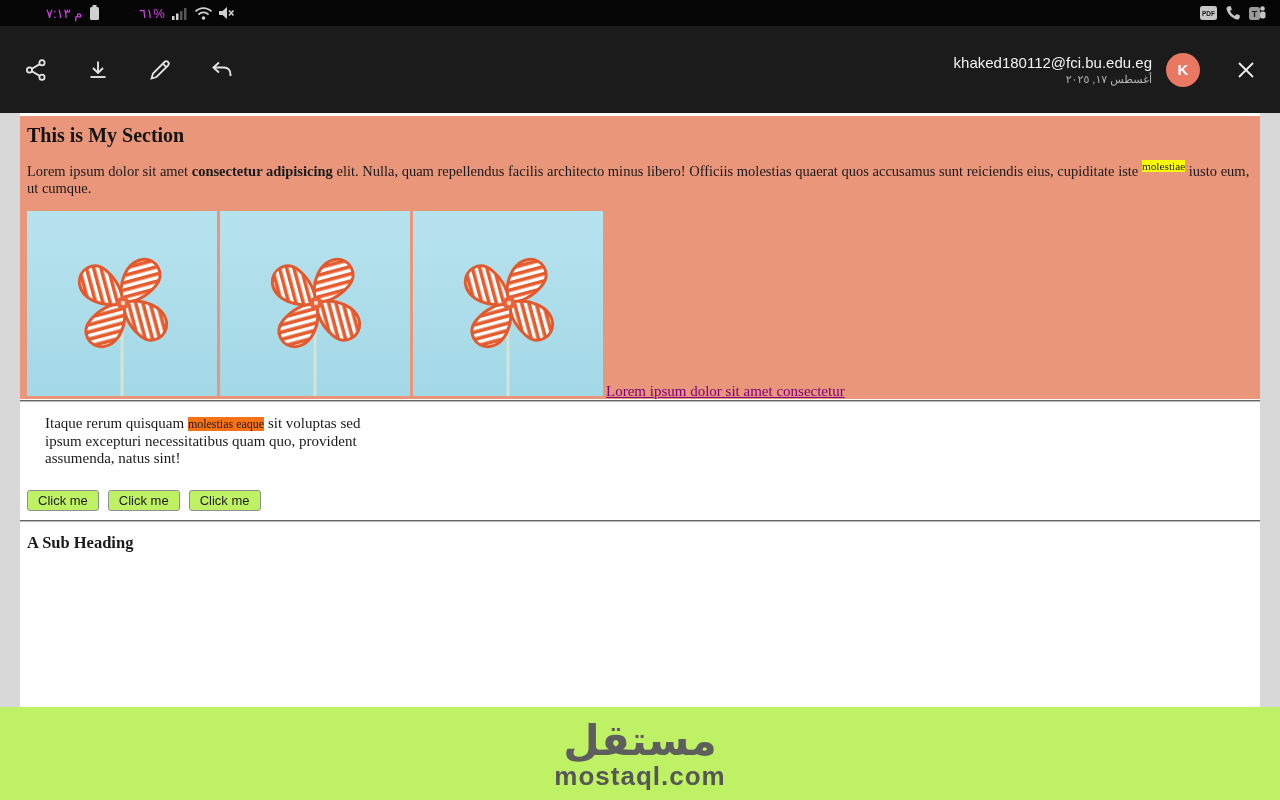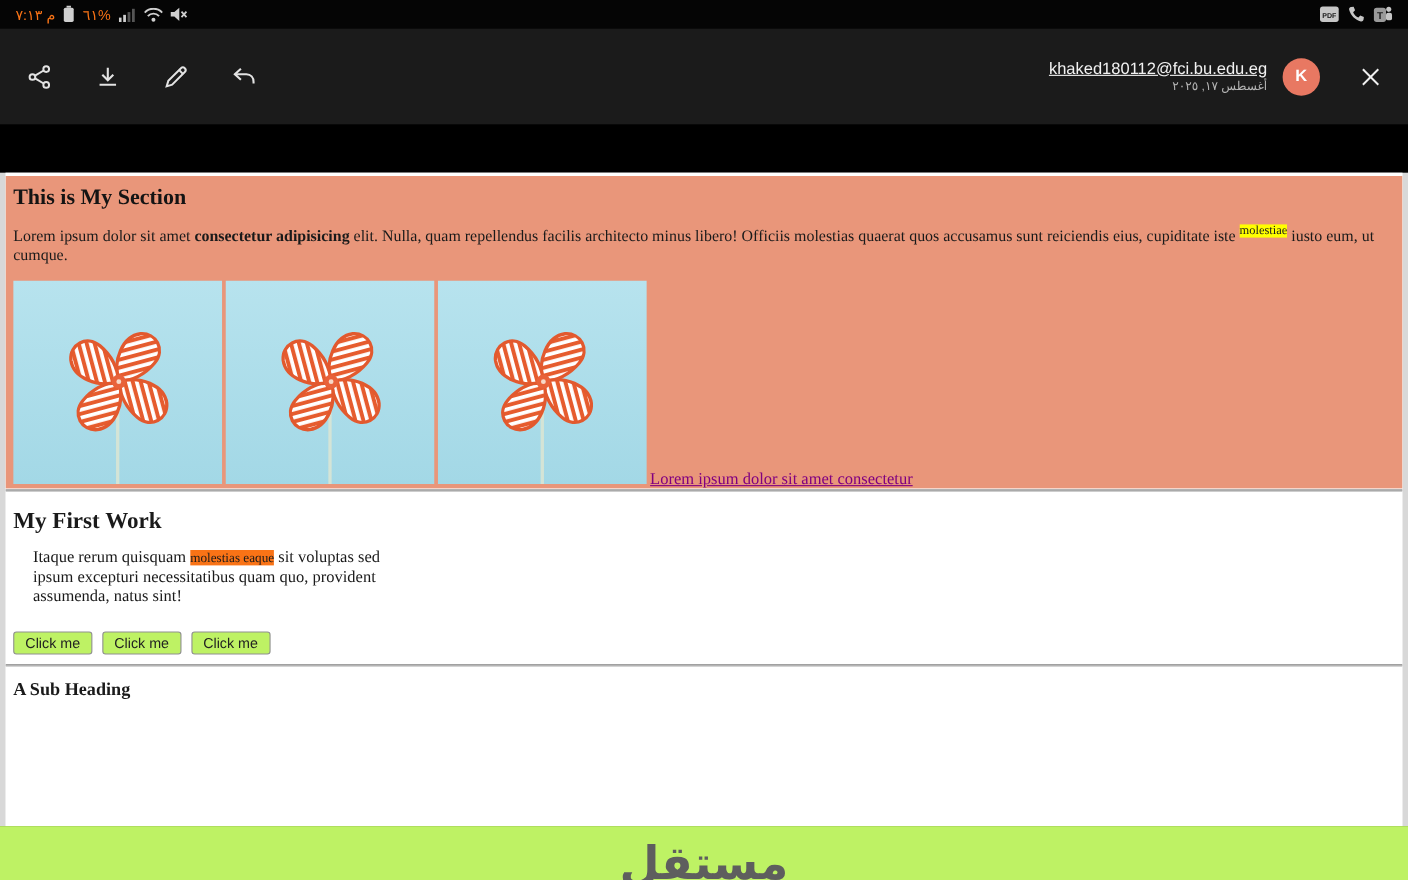"م ٧:١٣" .sb-text { color: #f97316 -> #d946ef; margin-left: none -> 32px }
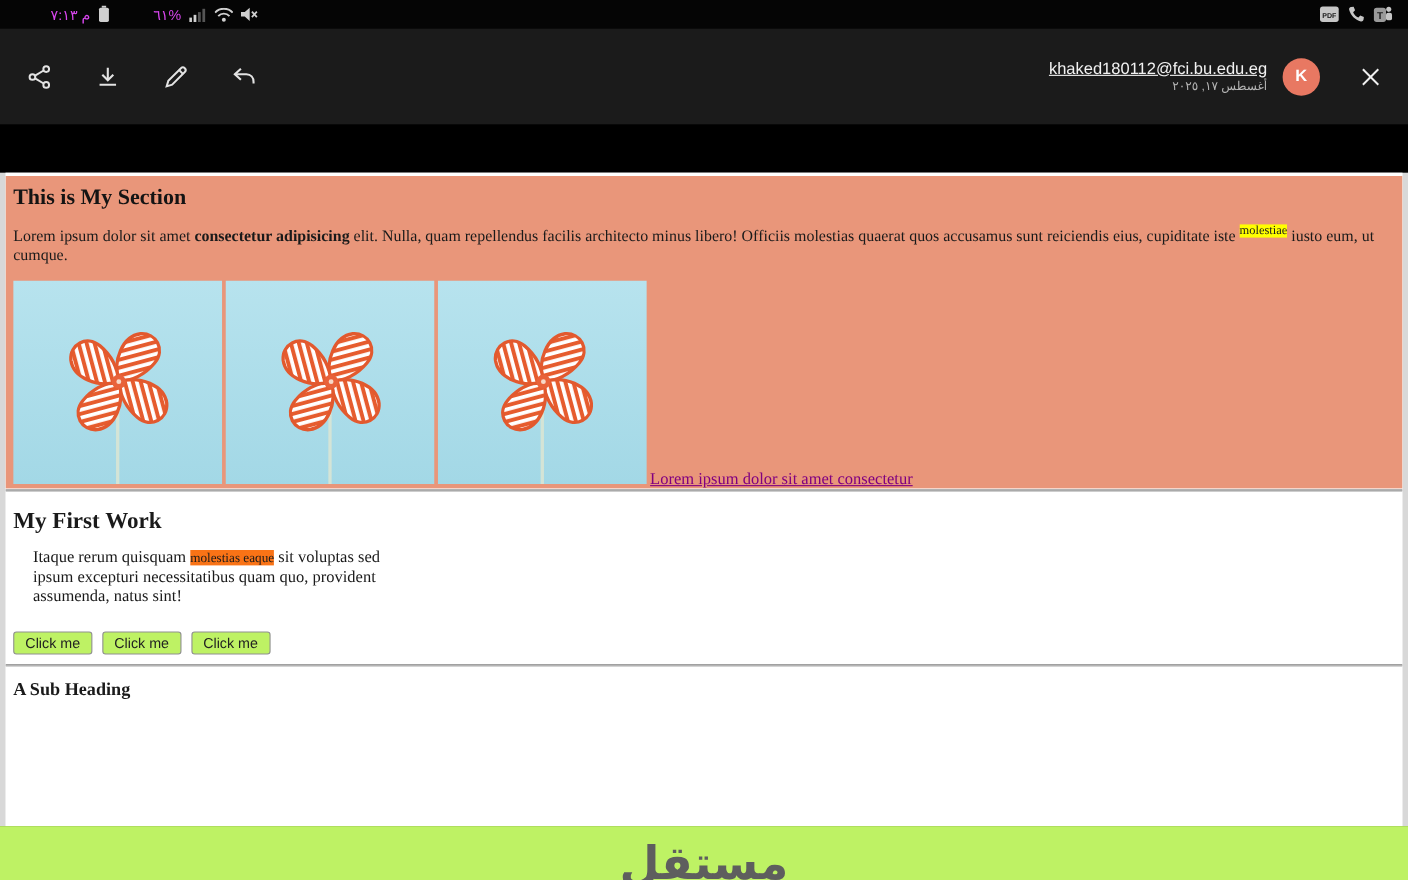"khaked180112@fci.bu.edu.eg" .account-email { text-decoration: underline -> none }
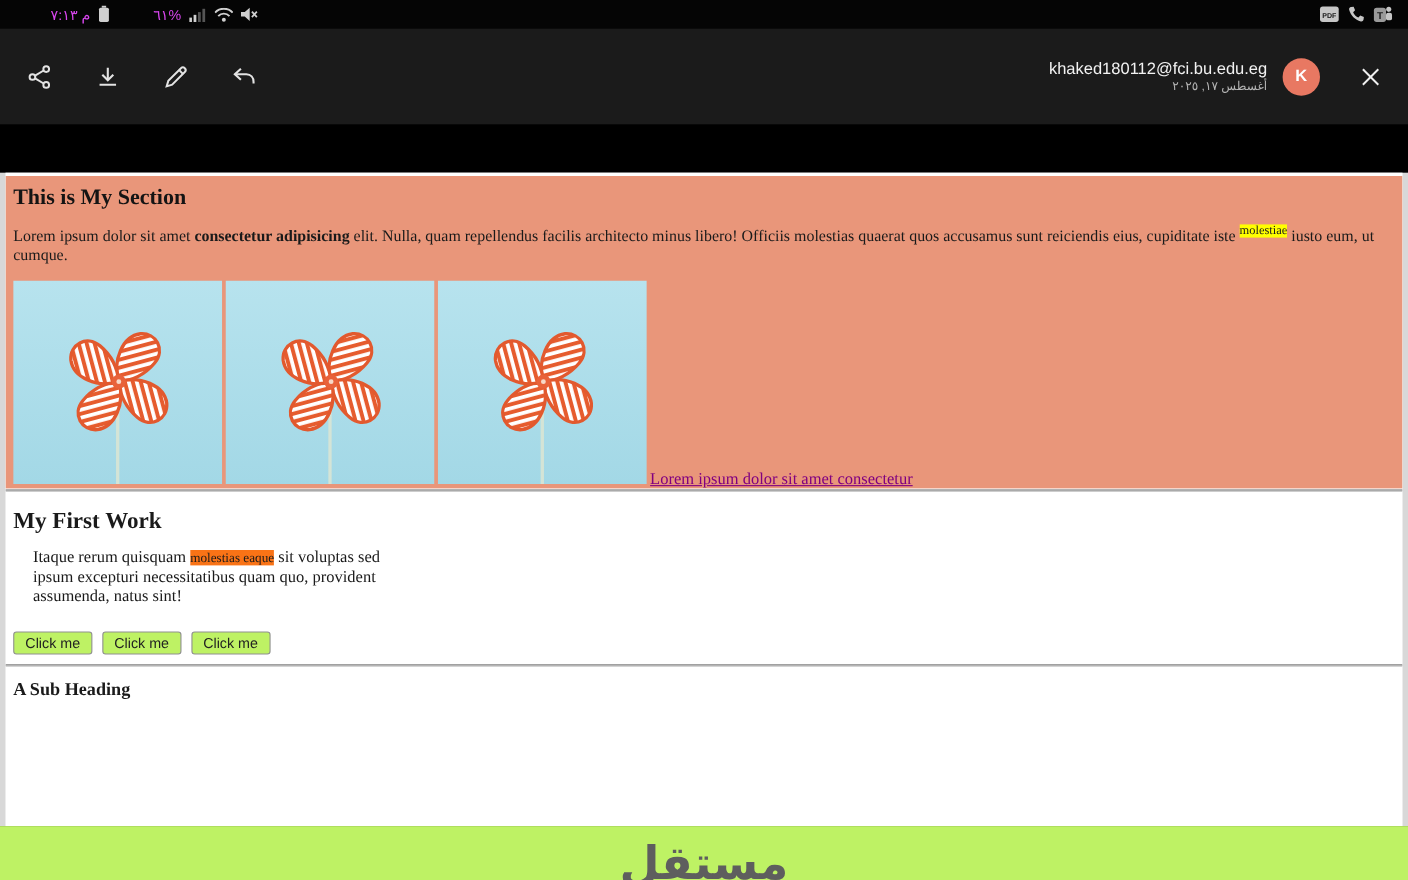"This is My Section" .viewport { margin-top: 44px -> none; padding: 0 5px -> 0 20px }
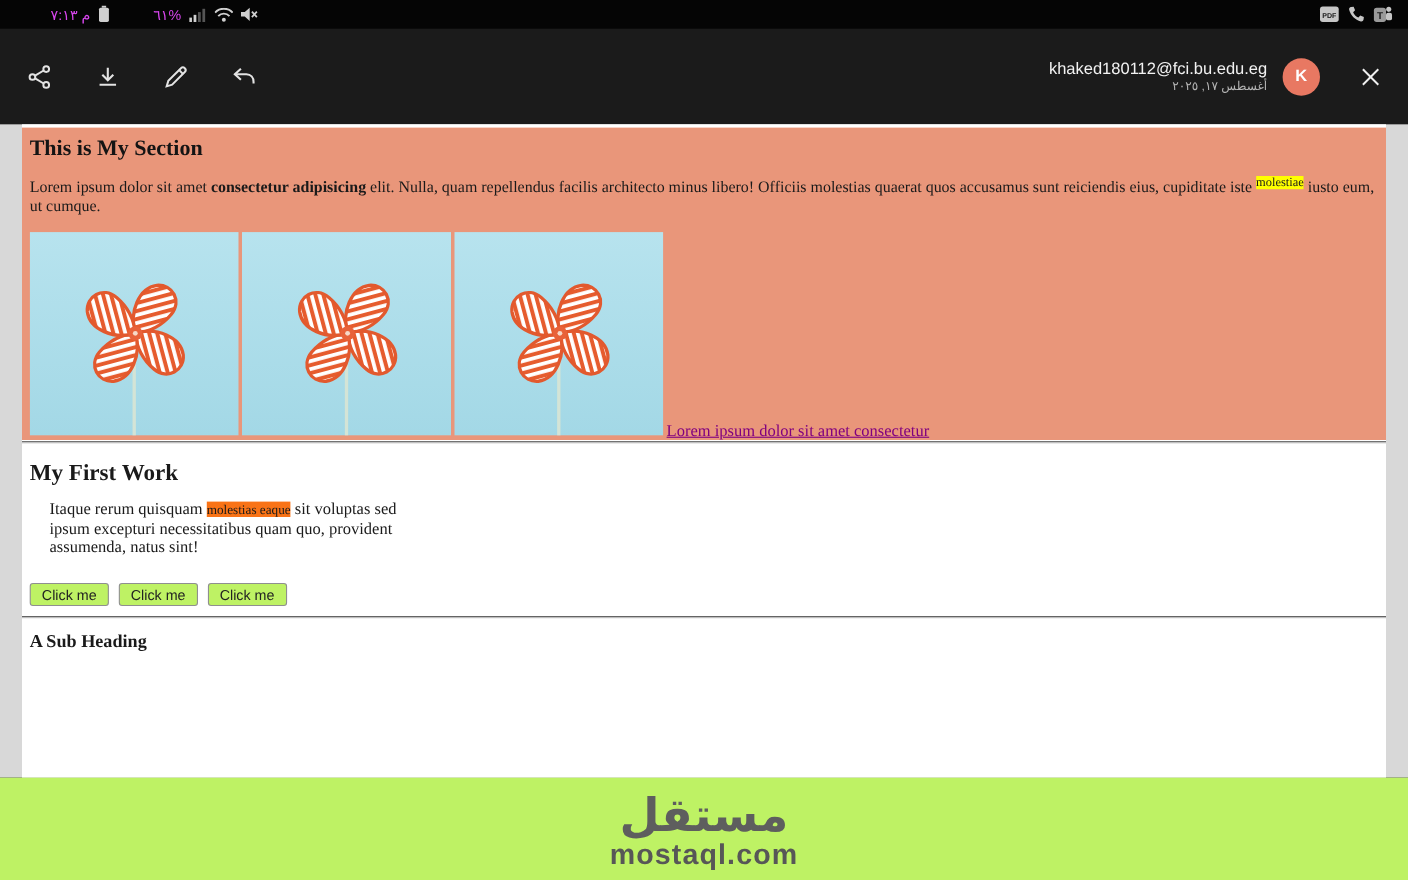"My First Work" h2.work-title { html: <h2>My First Work</h2> -> none }
